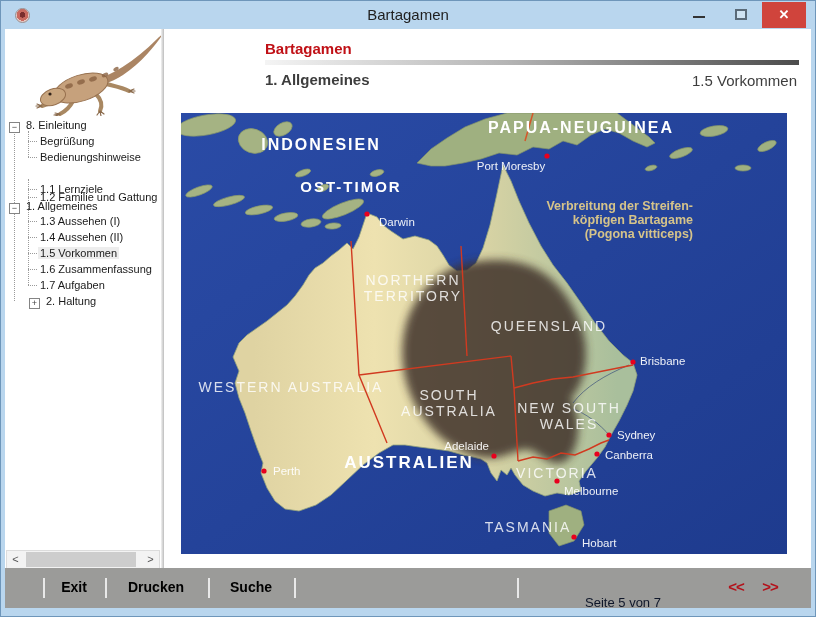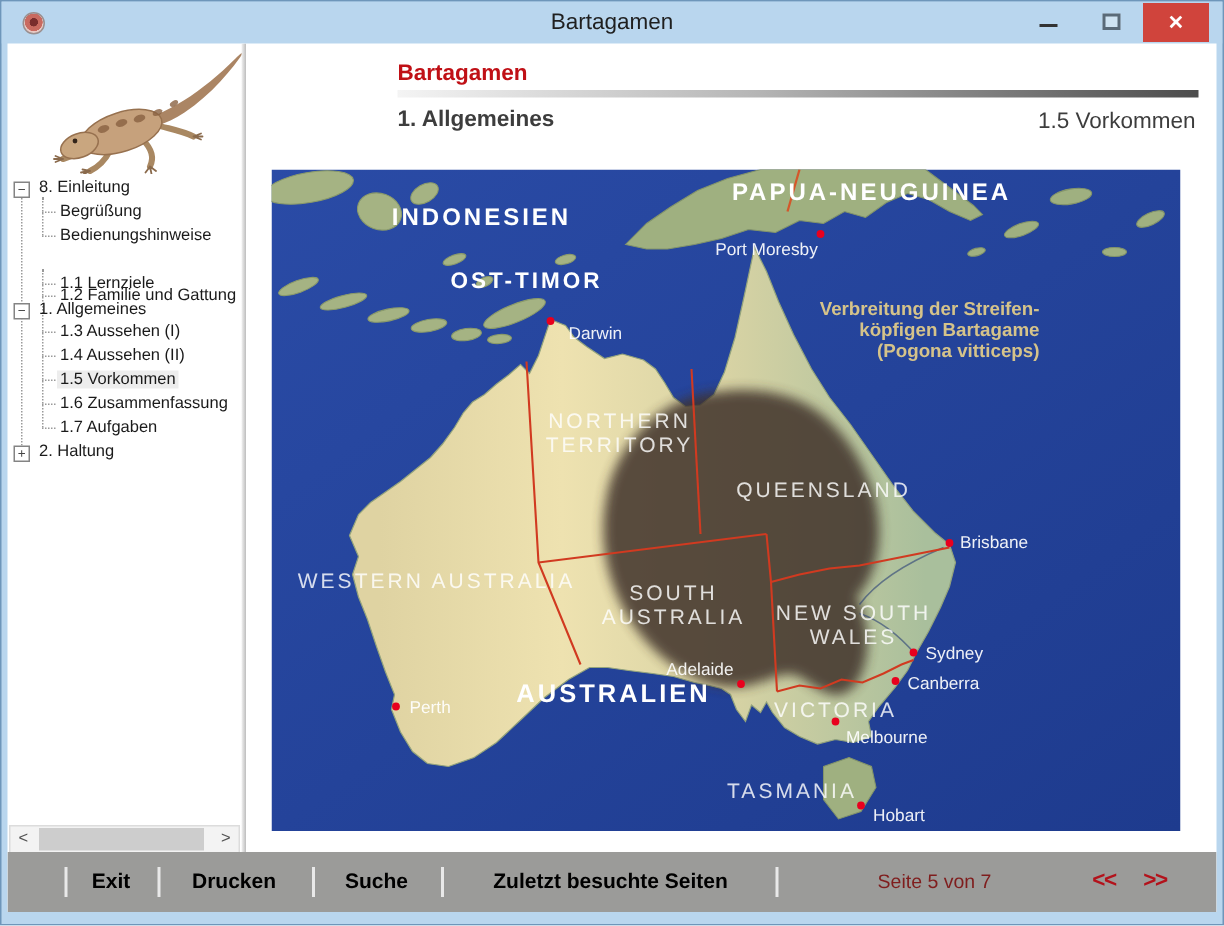"+ 2. Haltung" div.tree-row { margin-left: none -> 20px }
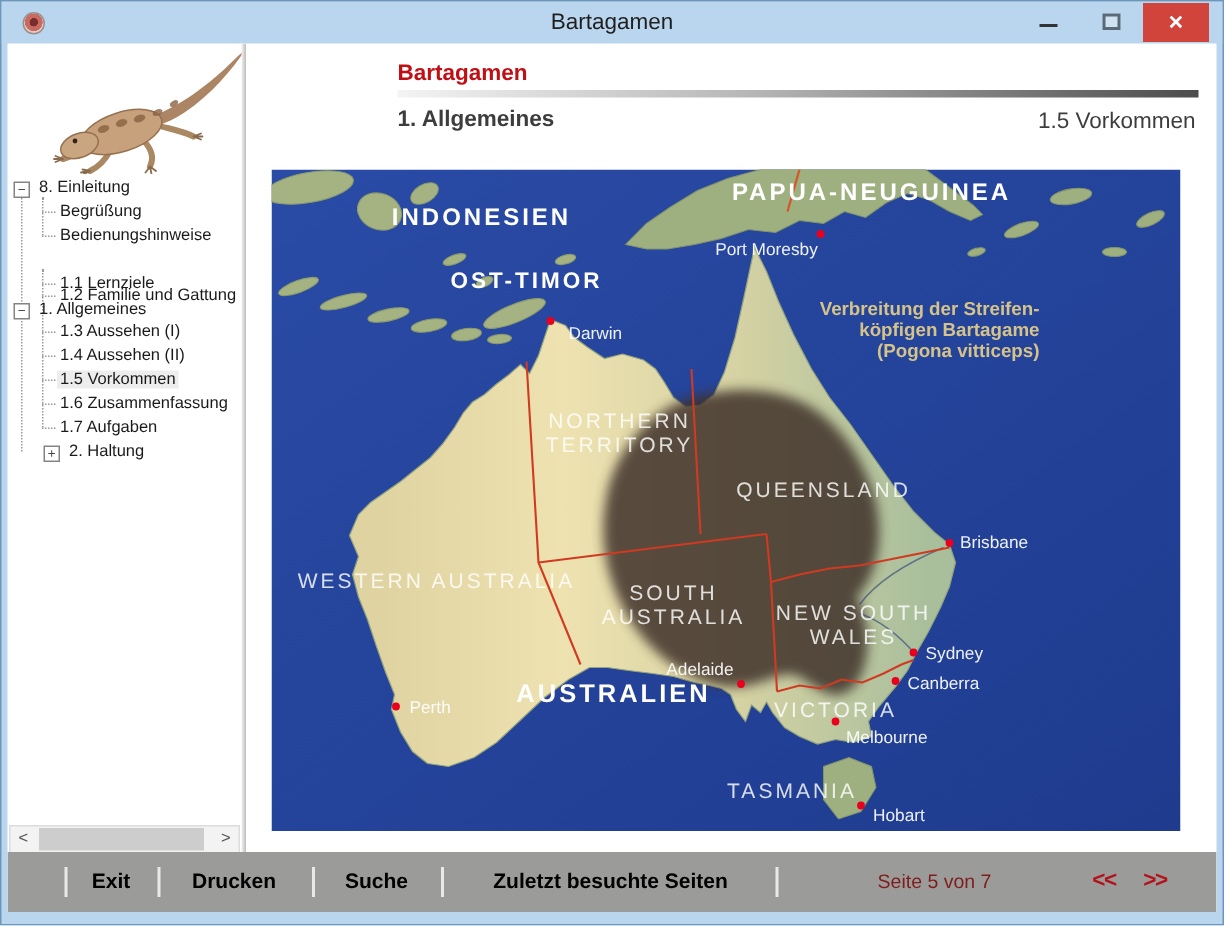"Zuletzt besuchte Seiten" span.fbtn { html: <span>Zuletzt besuchte Seiten</span> -> none }
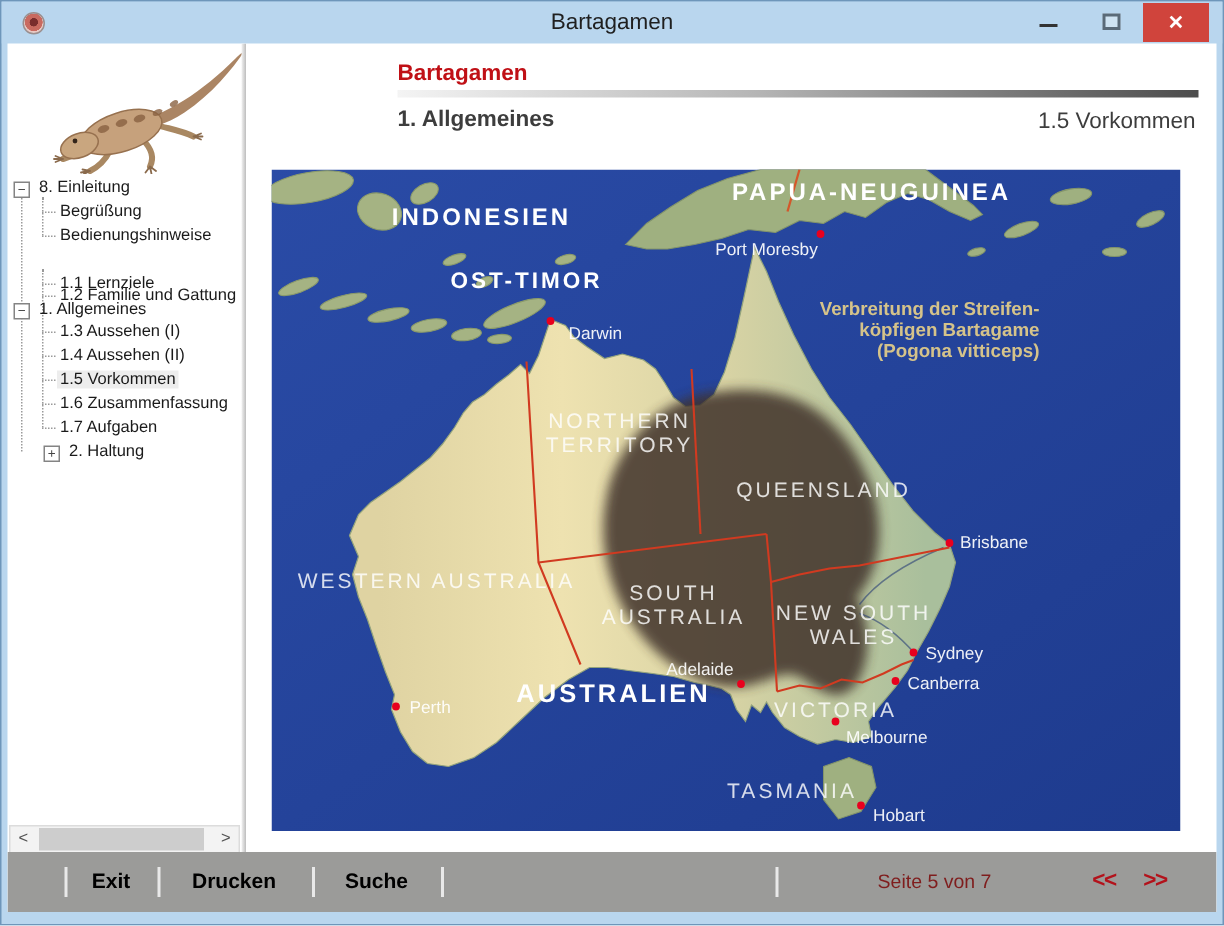"Seite 5 von 7" .fstatus { color: #7f1d1d -> #0f172a; top: 12px -> 27px }
